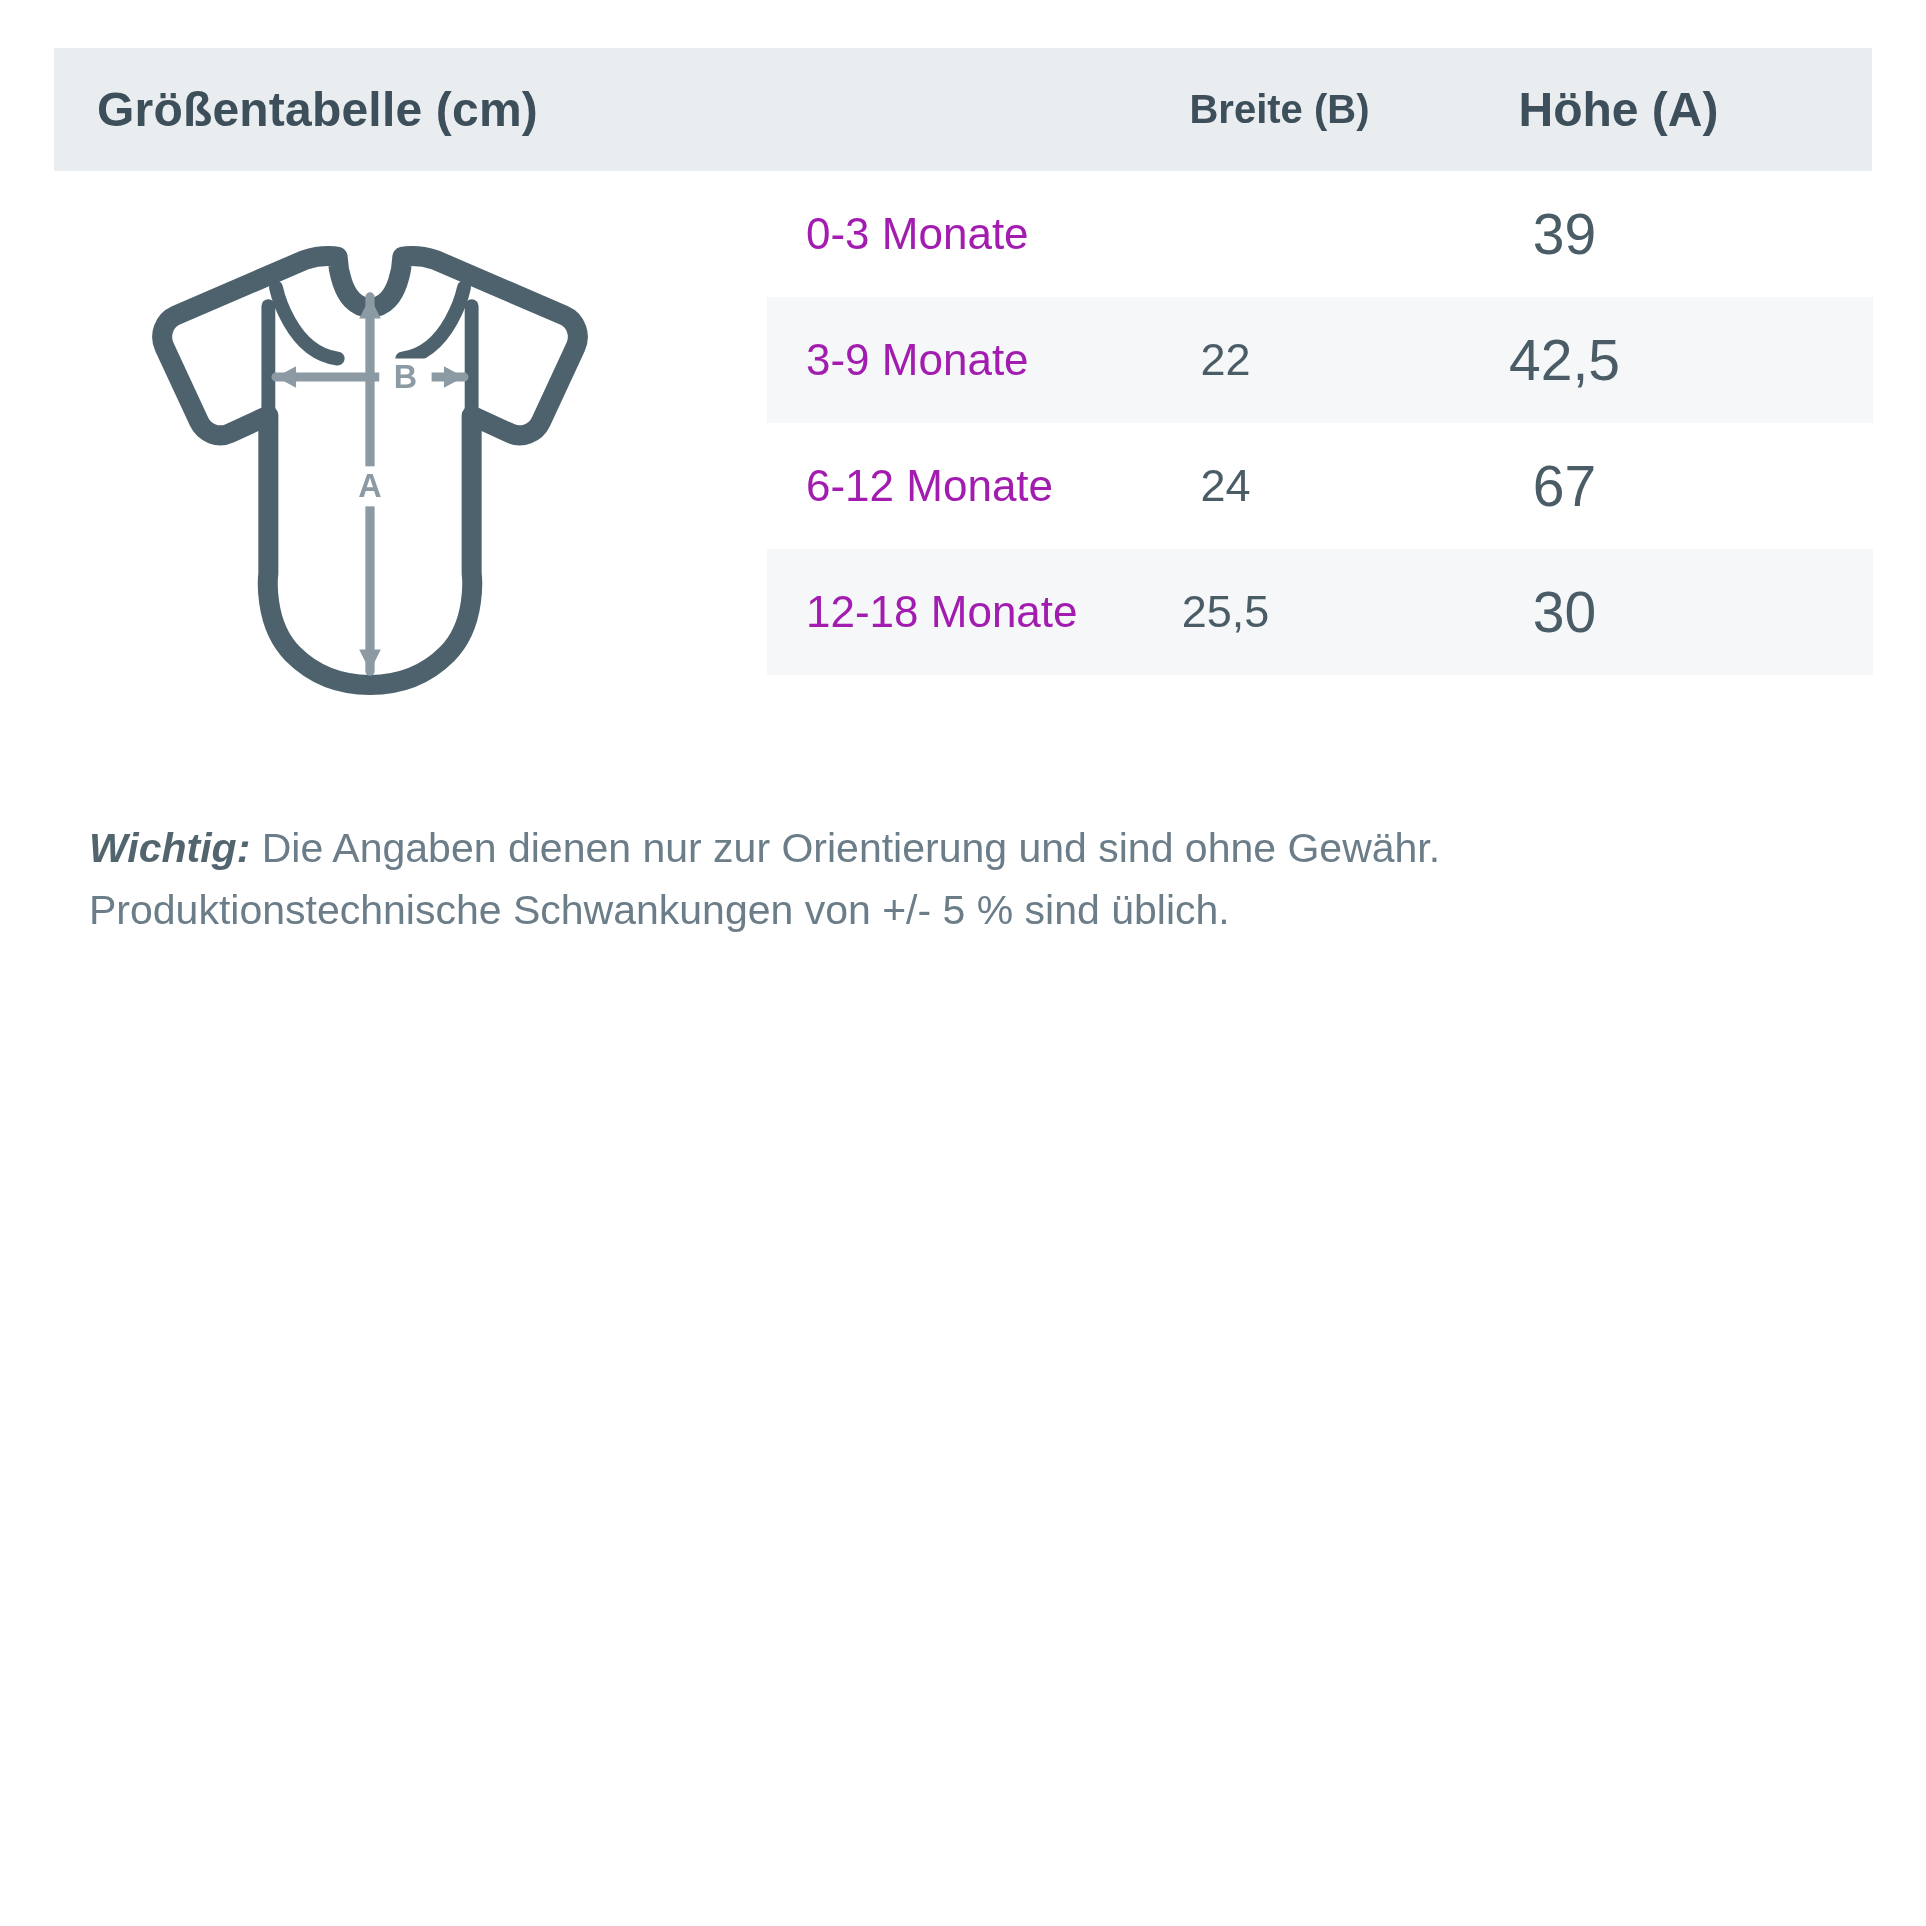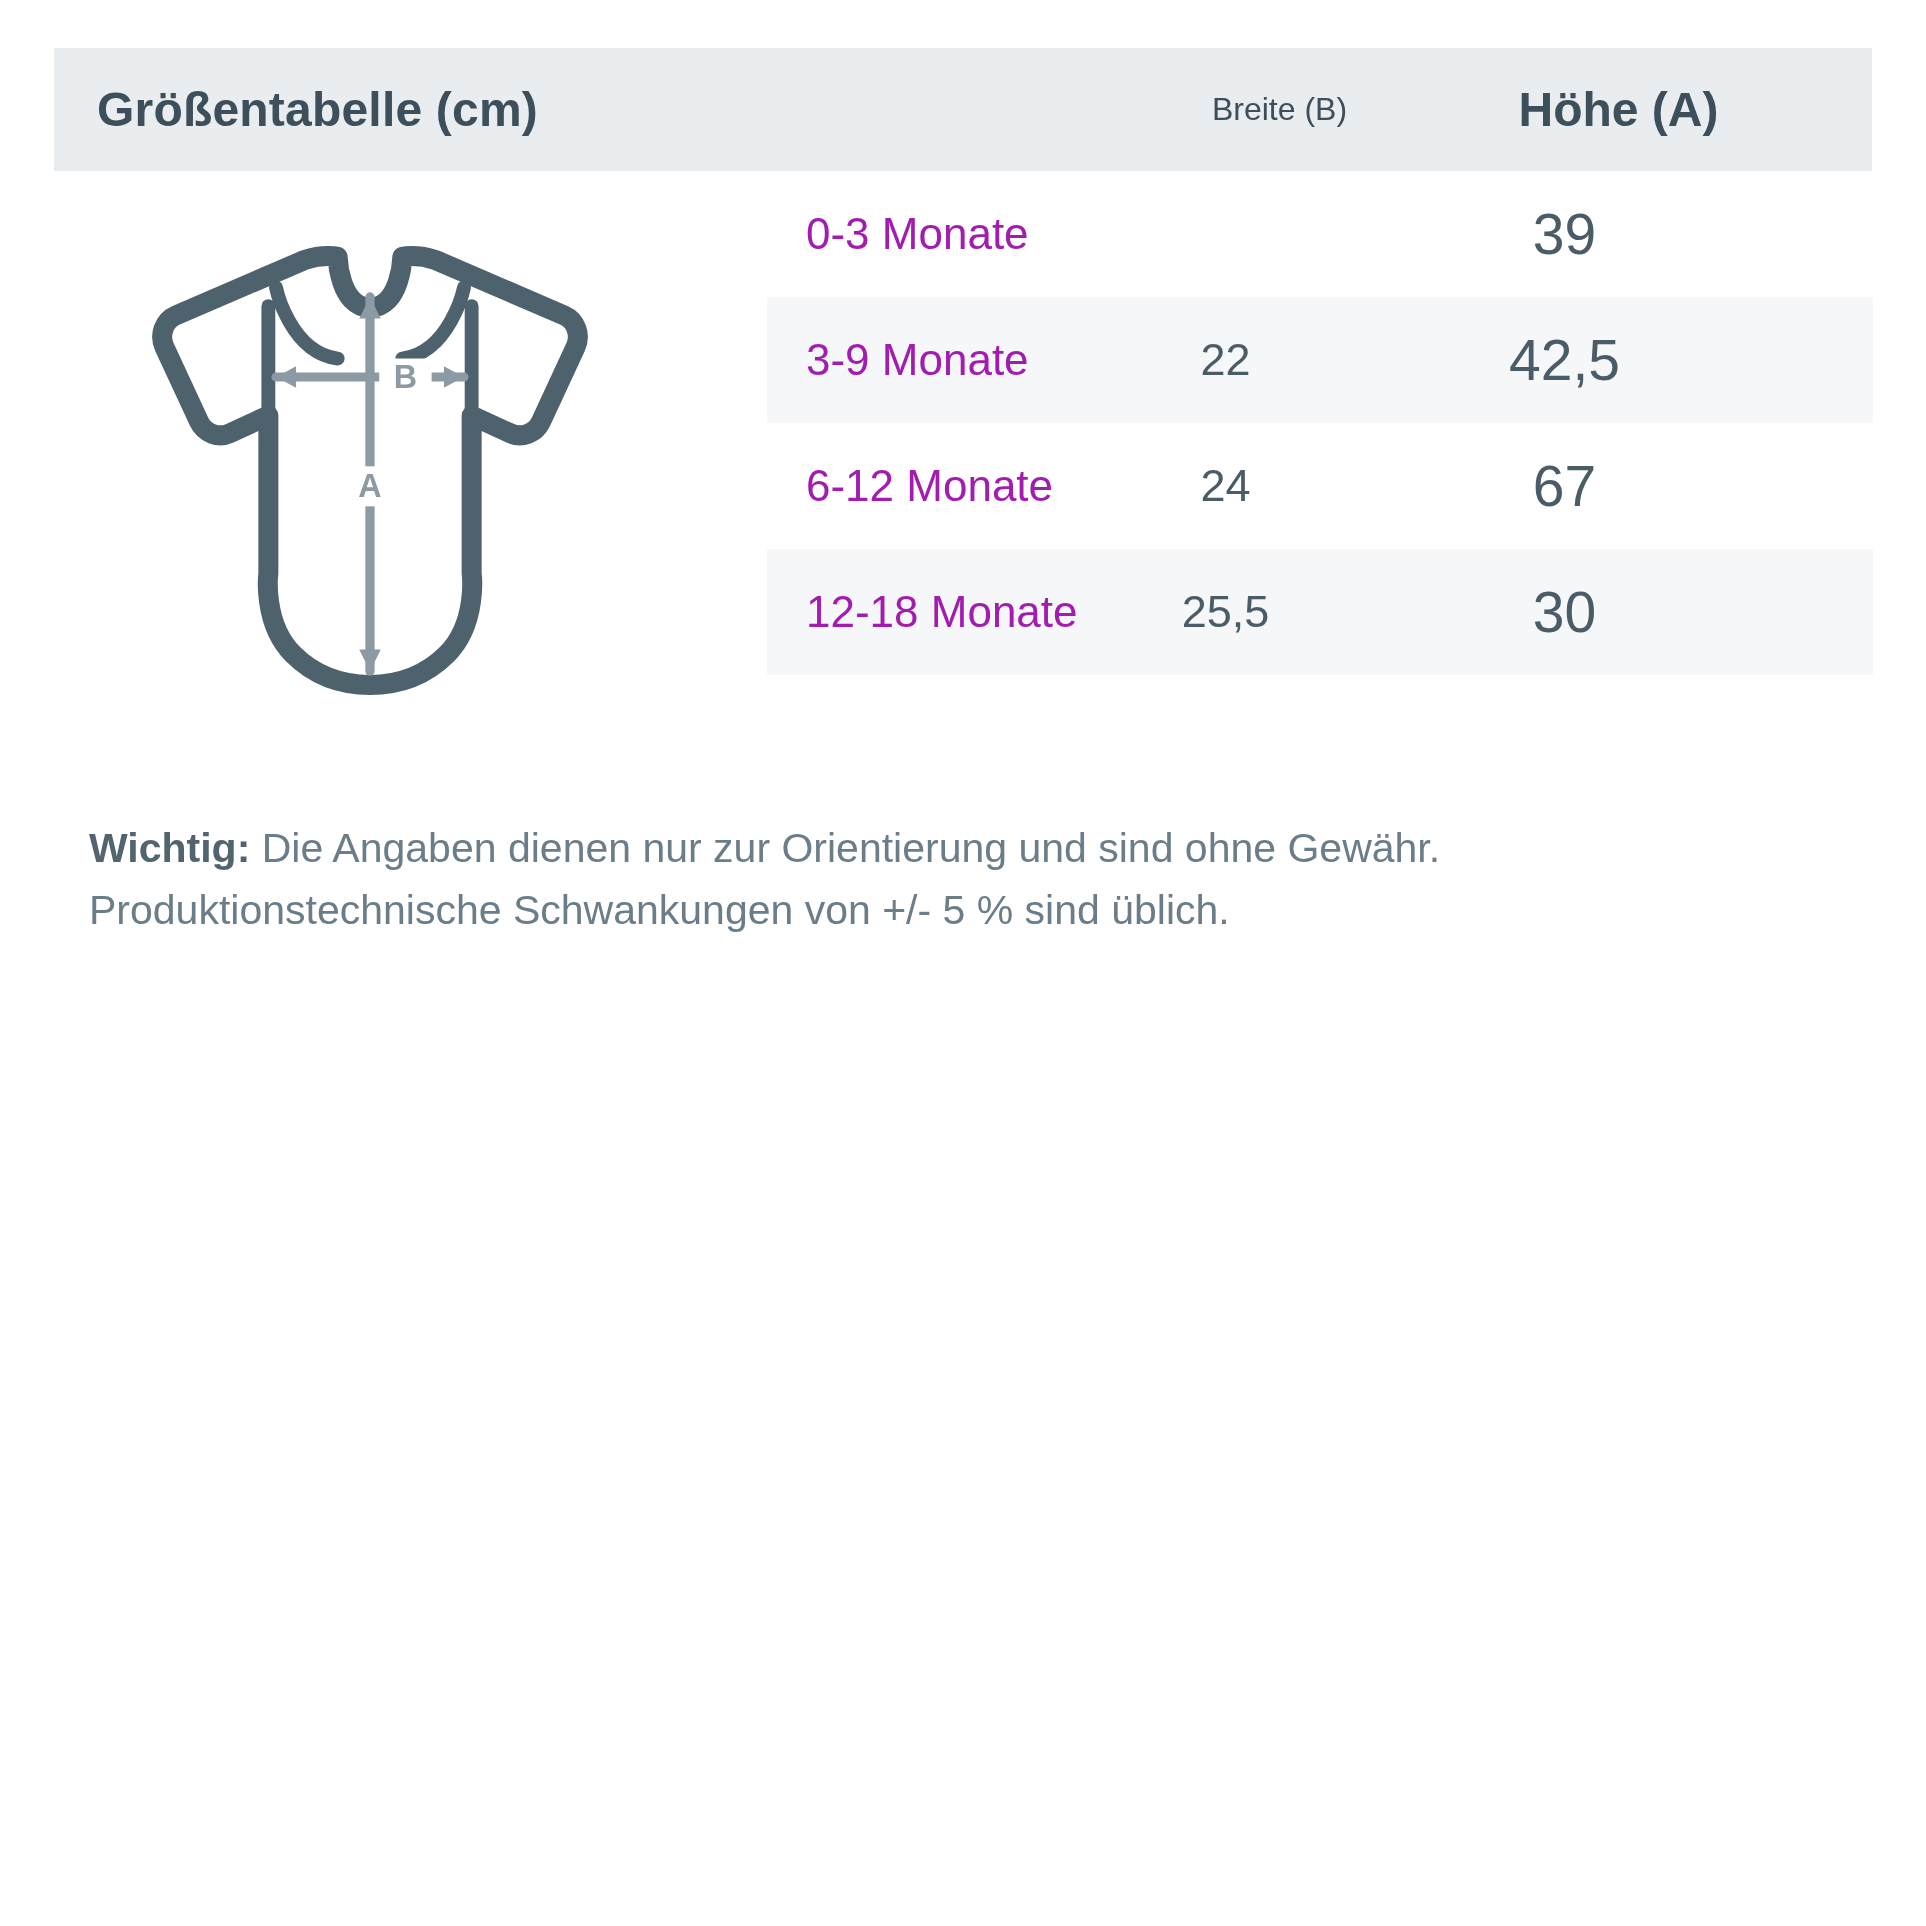"Breite (B)" .header-col-b { font-size: 32px -> 40px; font-weight: normal -> bold }
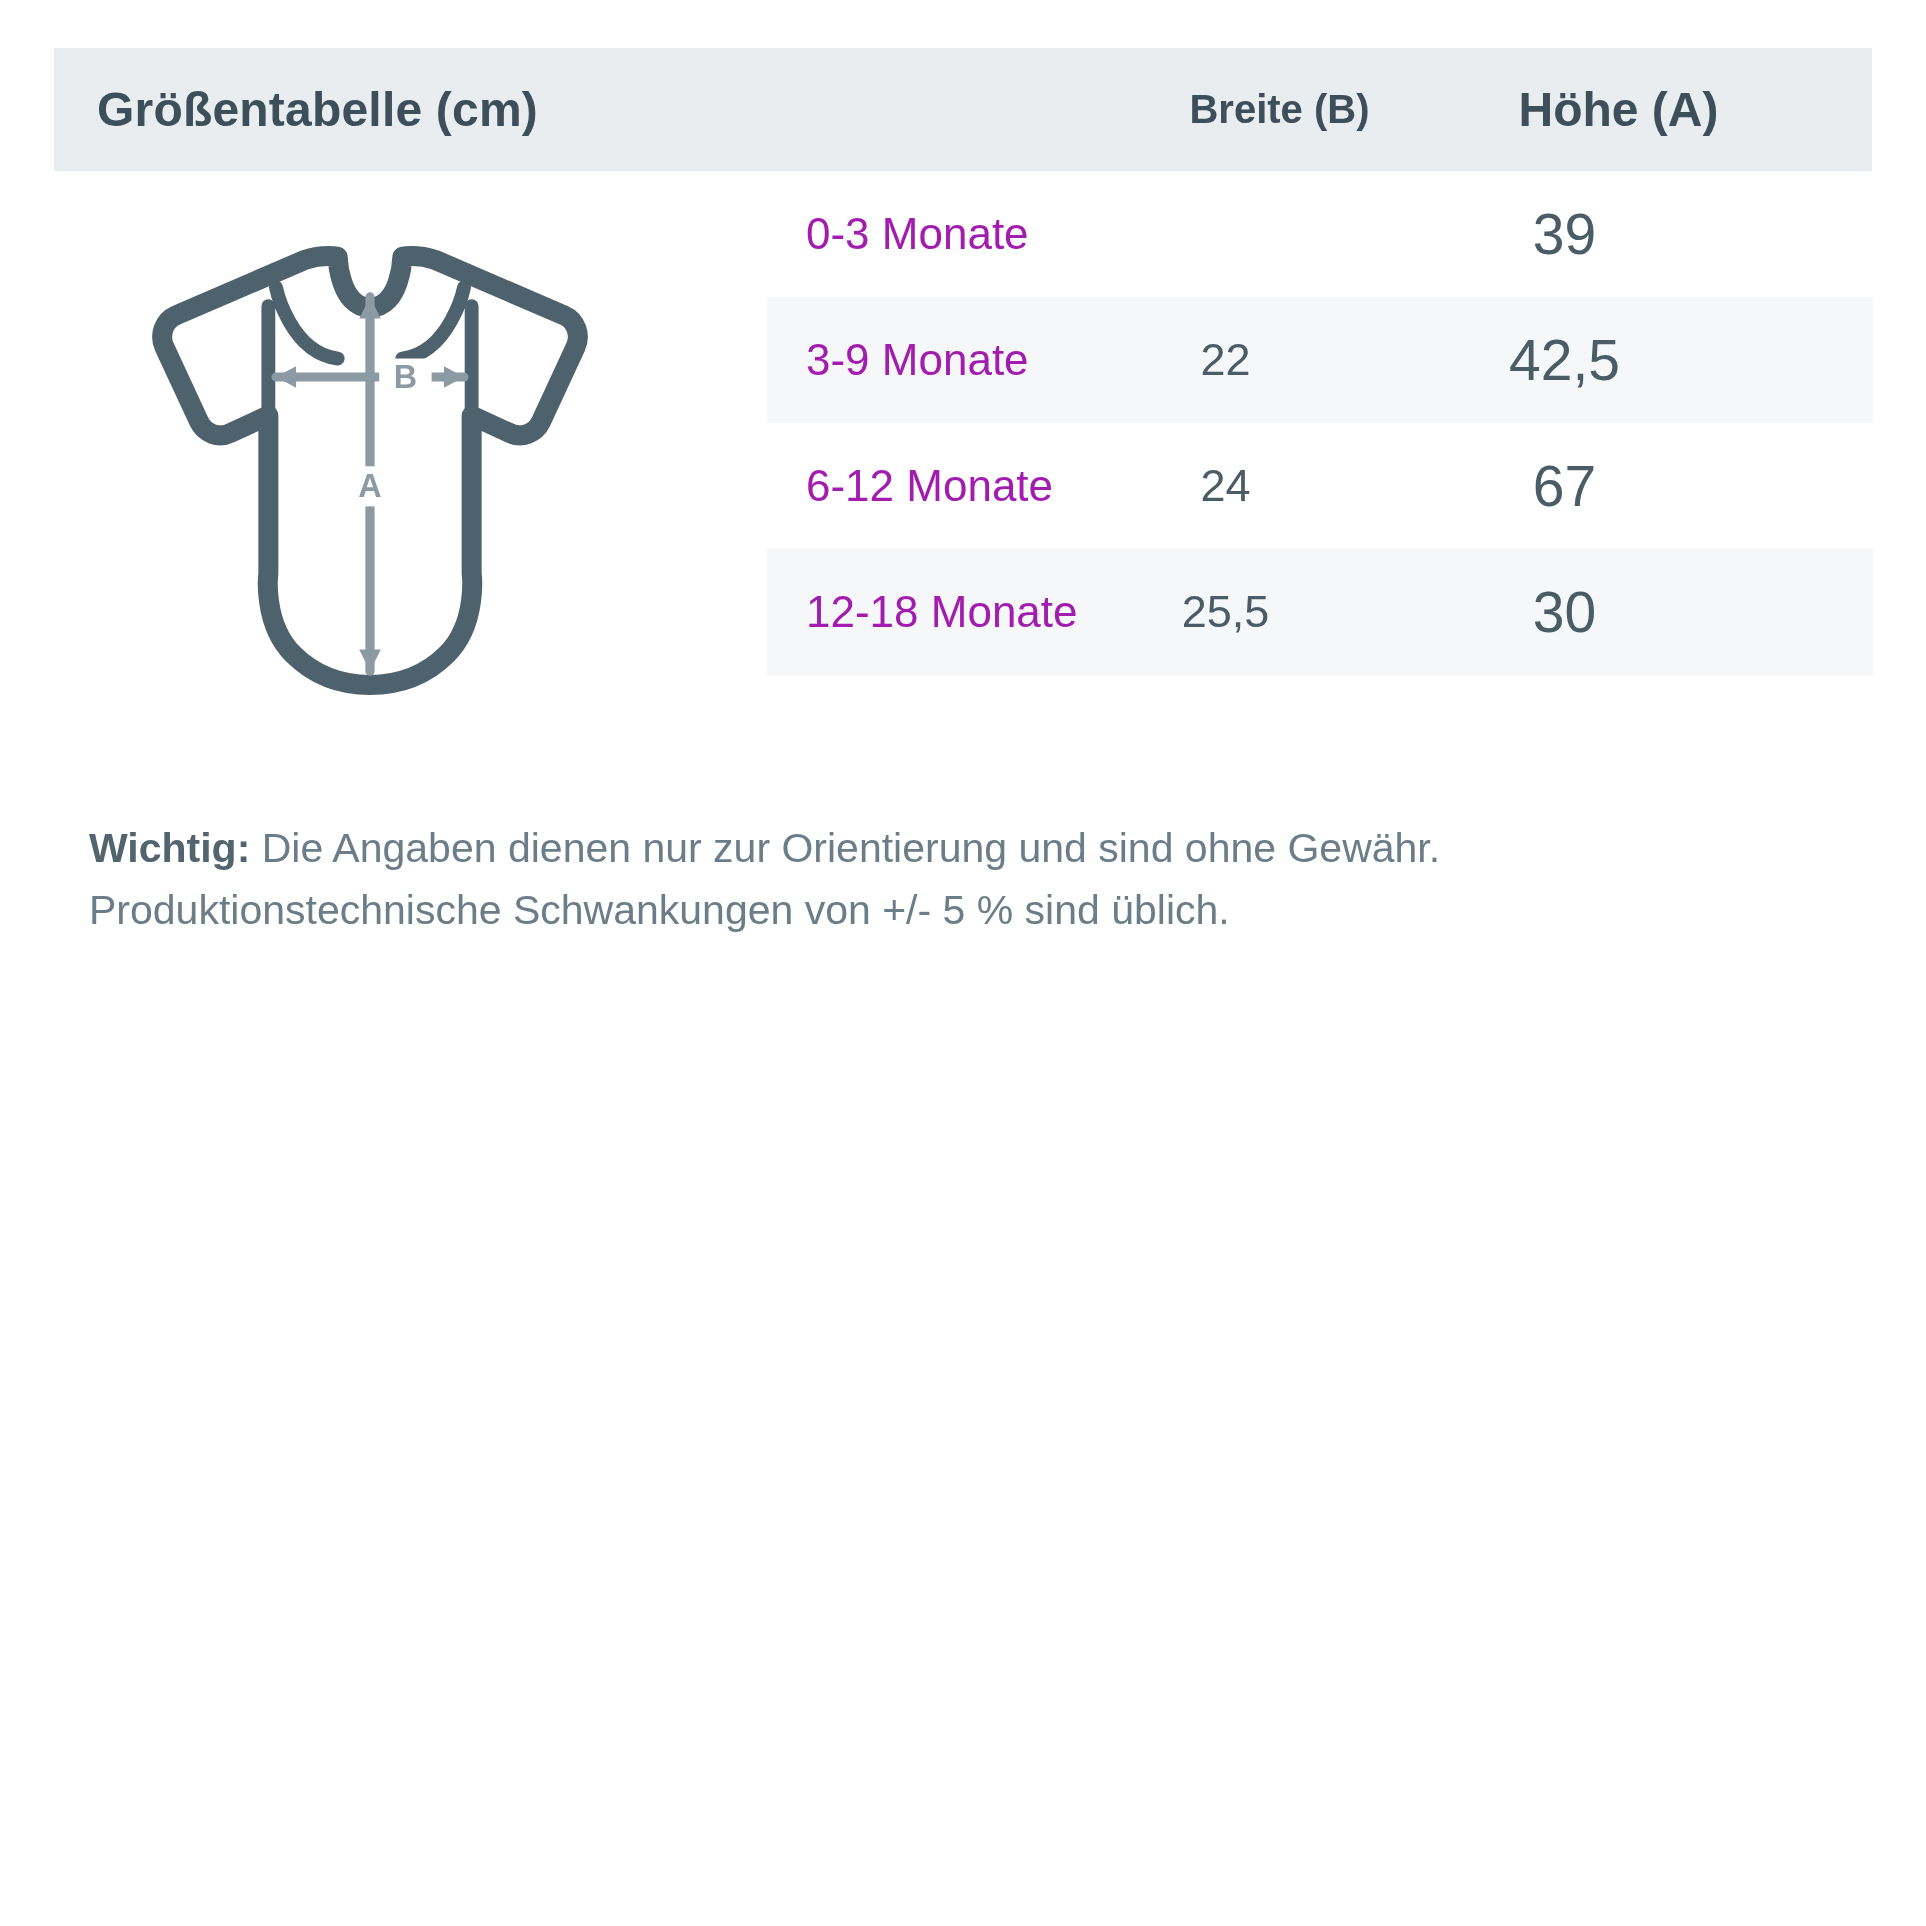"Wichtig:" .note b { font-style: none -> italic }
